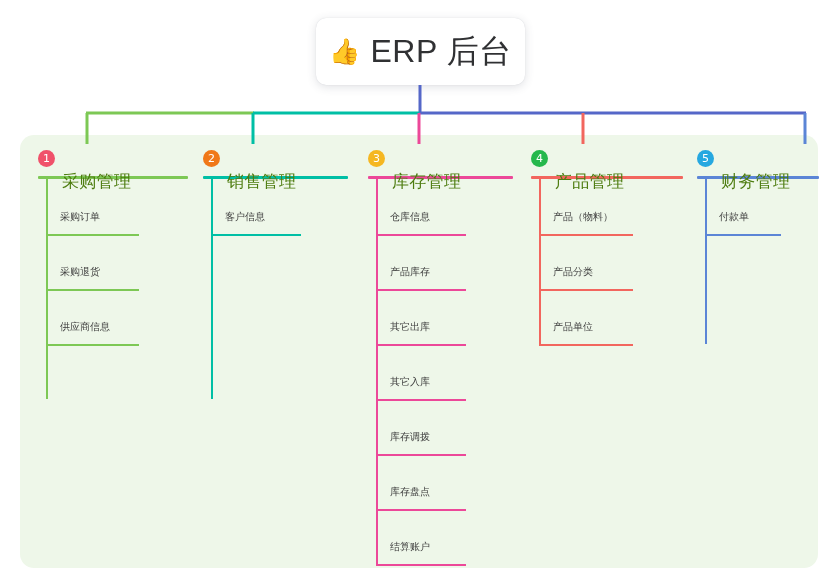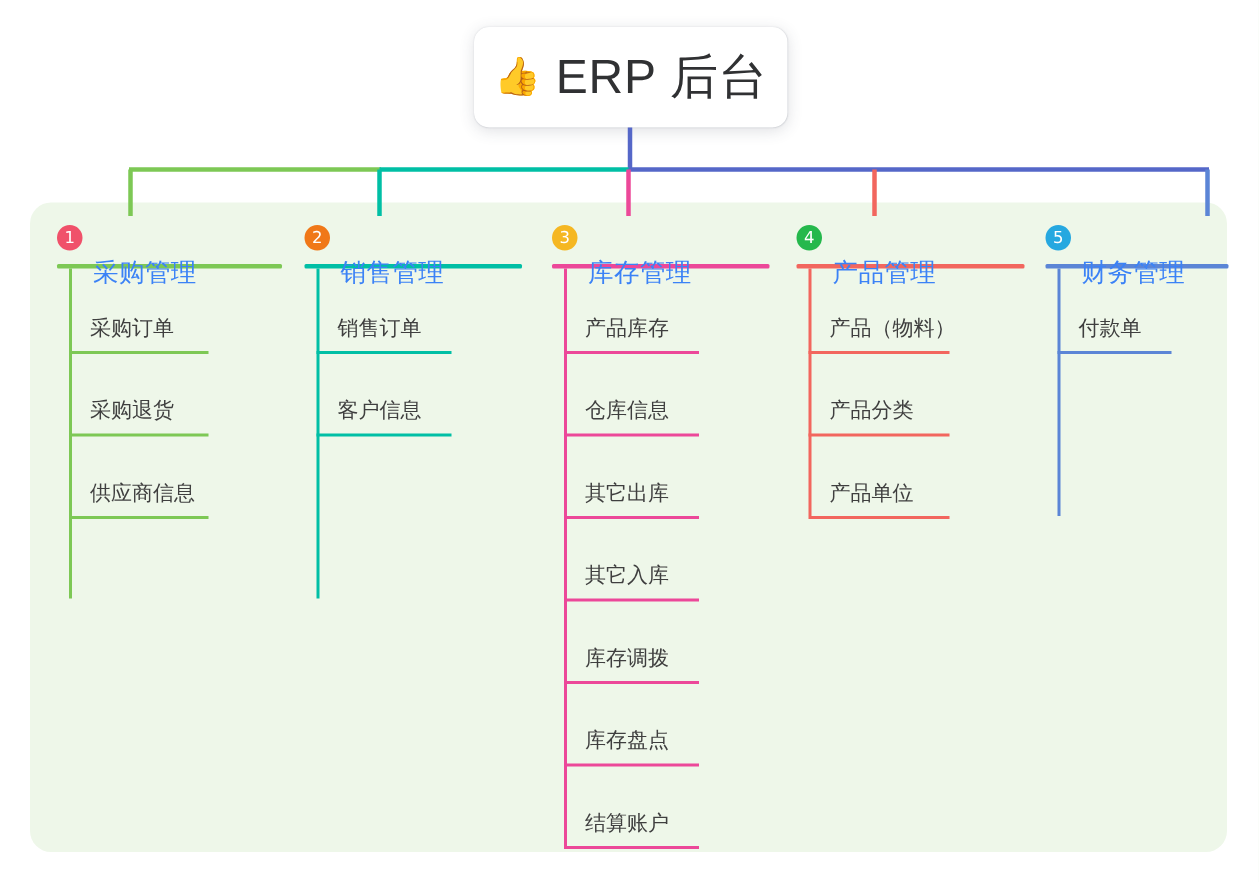"采购管理" .branch-title { color: #3b82f6 -> #4d7c0f }
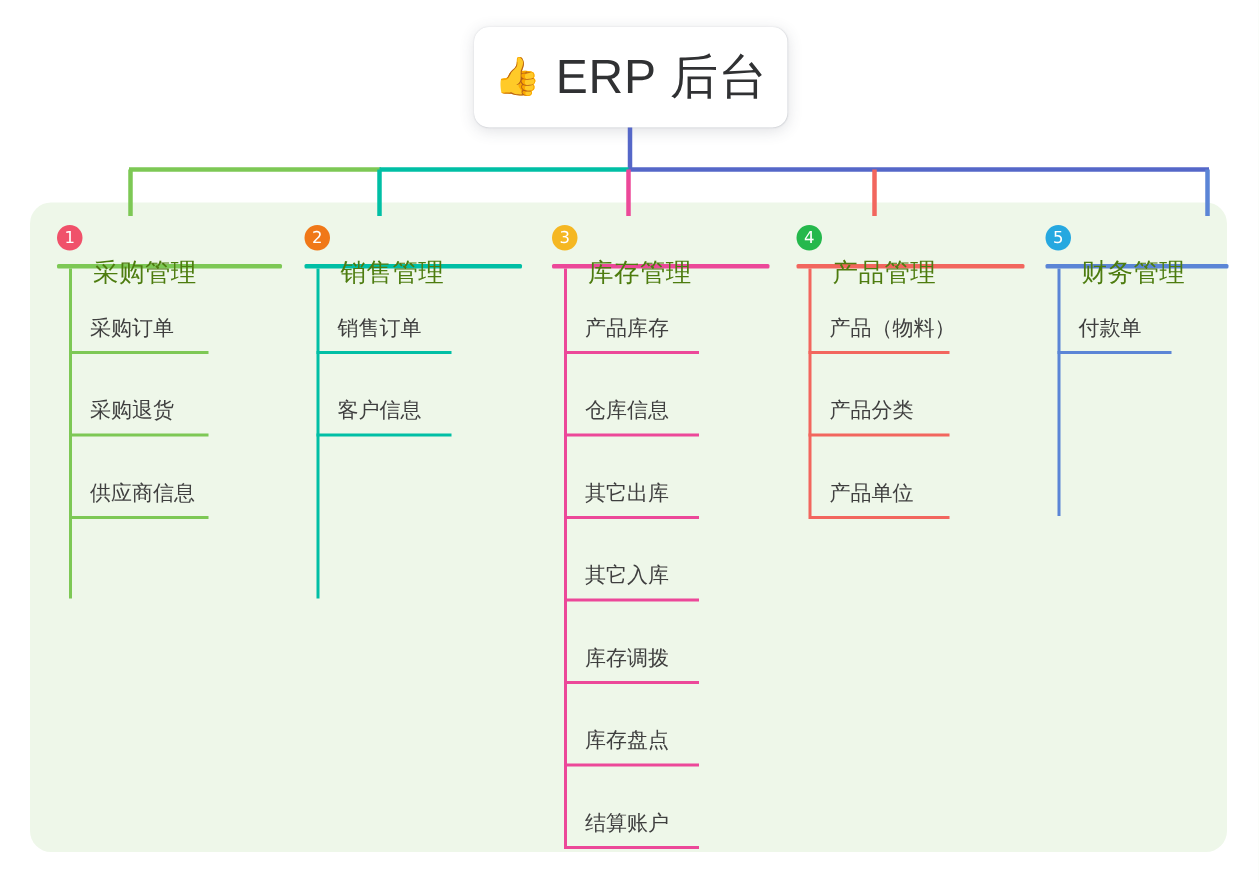"采购订单" .leaf-text { font-size: 14px -> 10px }
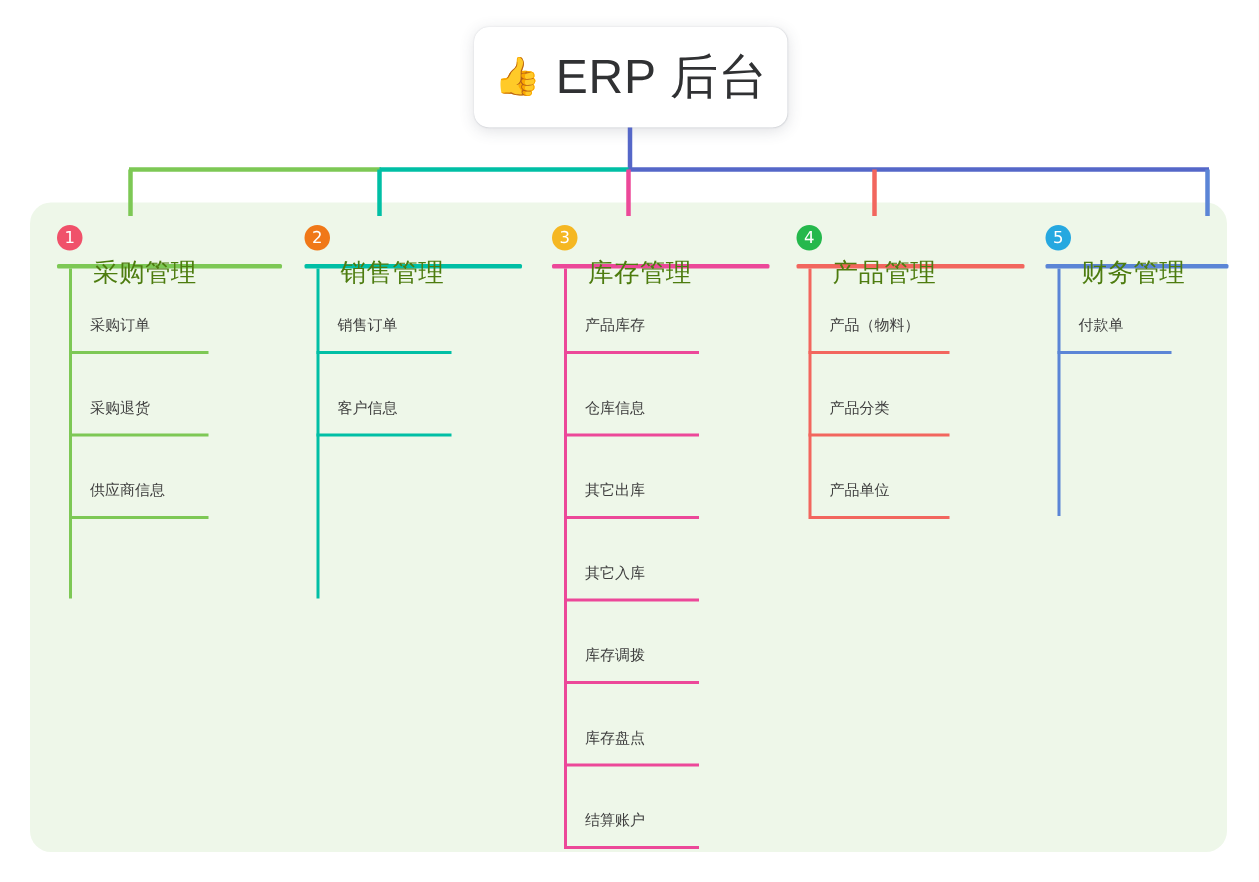"销售订单" div.leaf { html: <div> <span>销售订单</span> <div></div> </div> -> none }
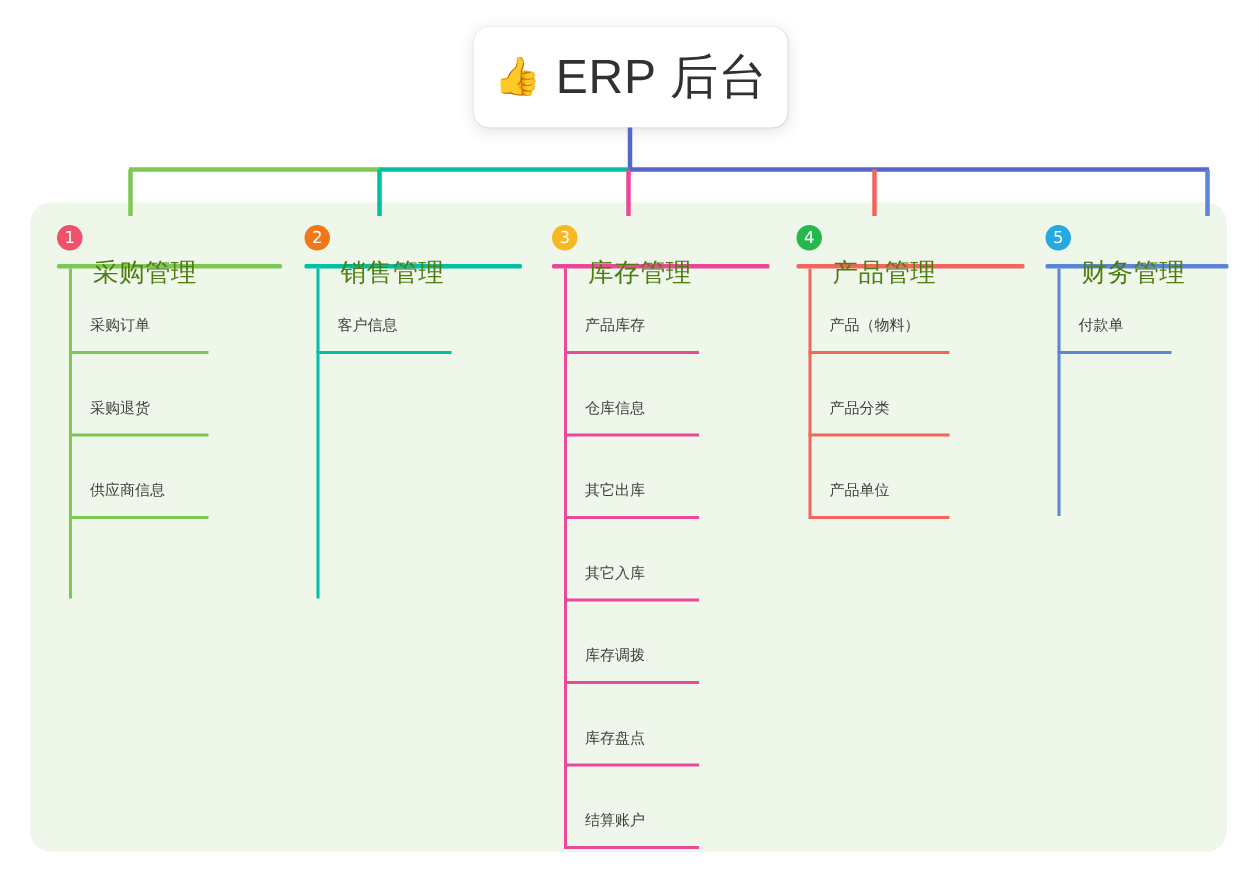"产品库存" div.leaf { order: before "仓库信息" -> after "仓库信息" }
